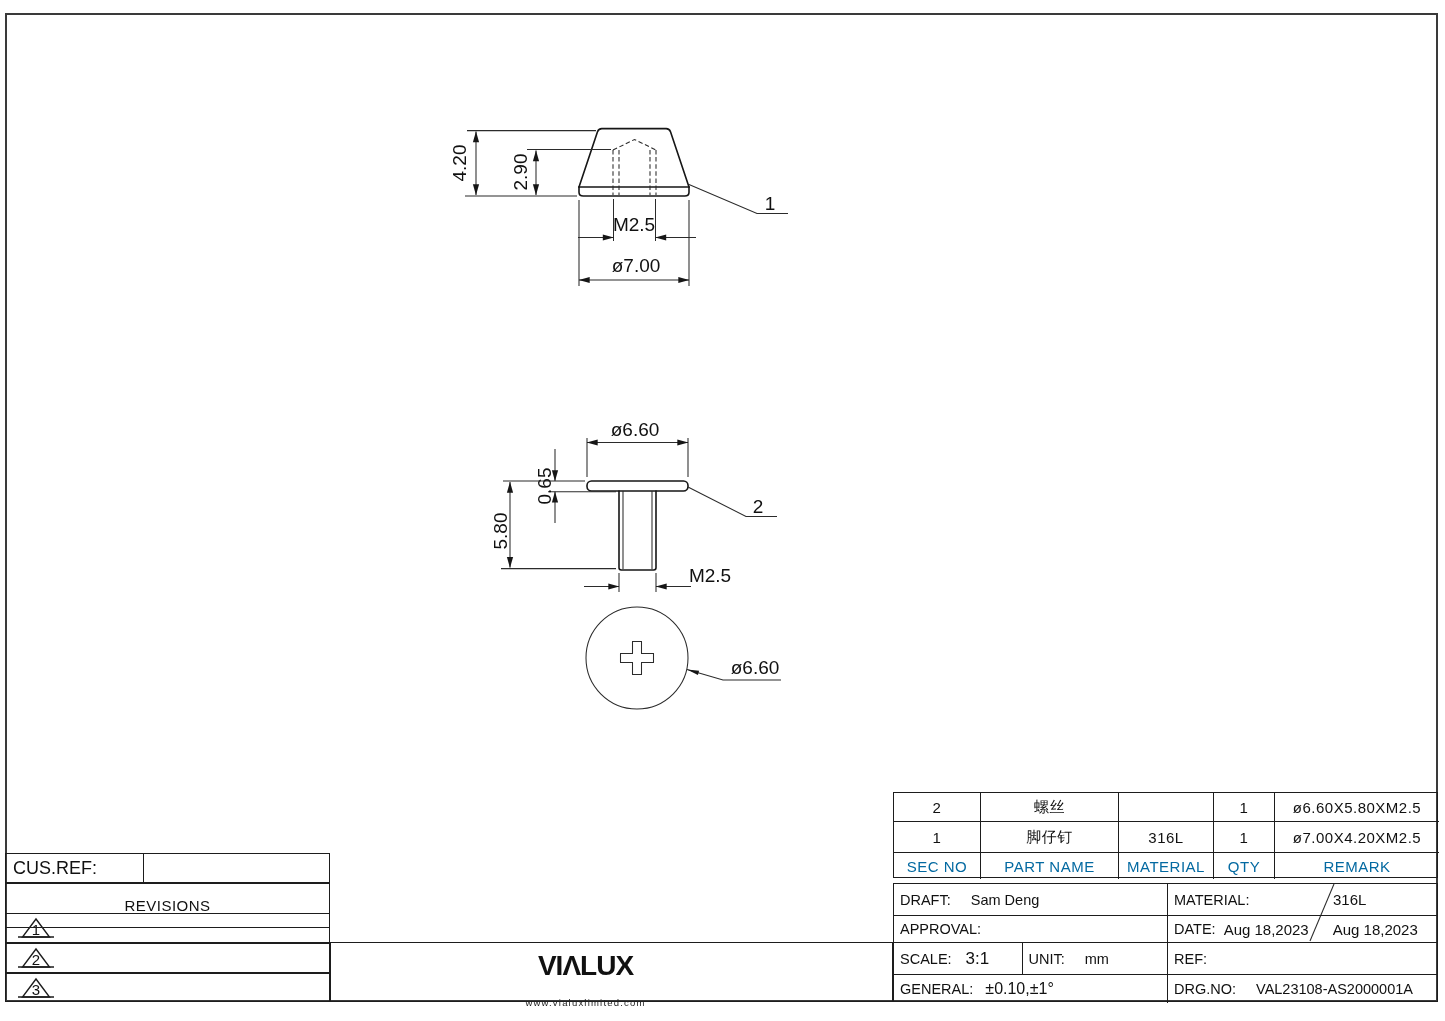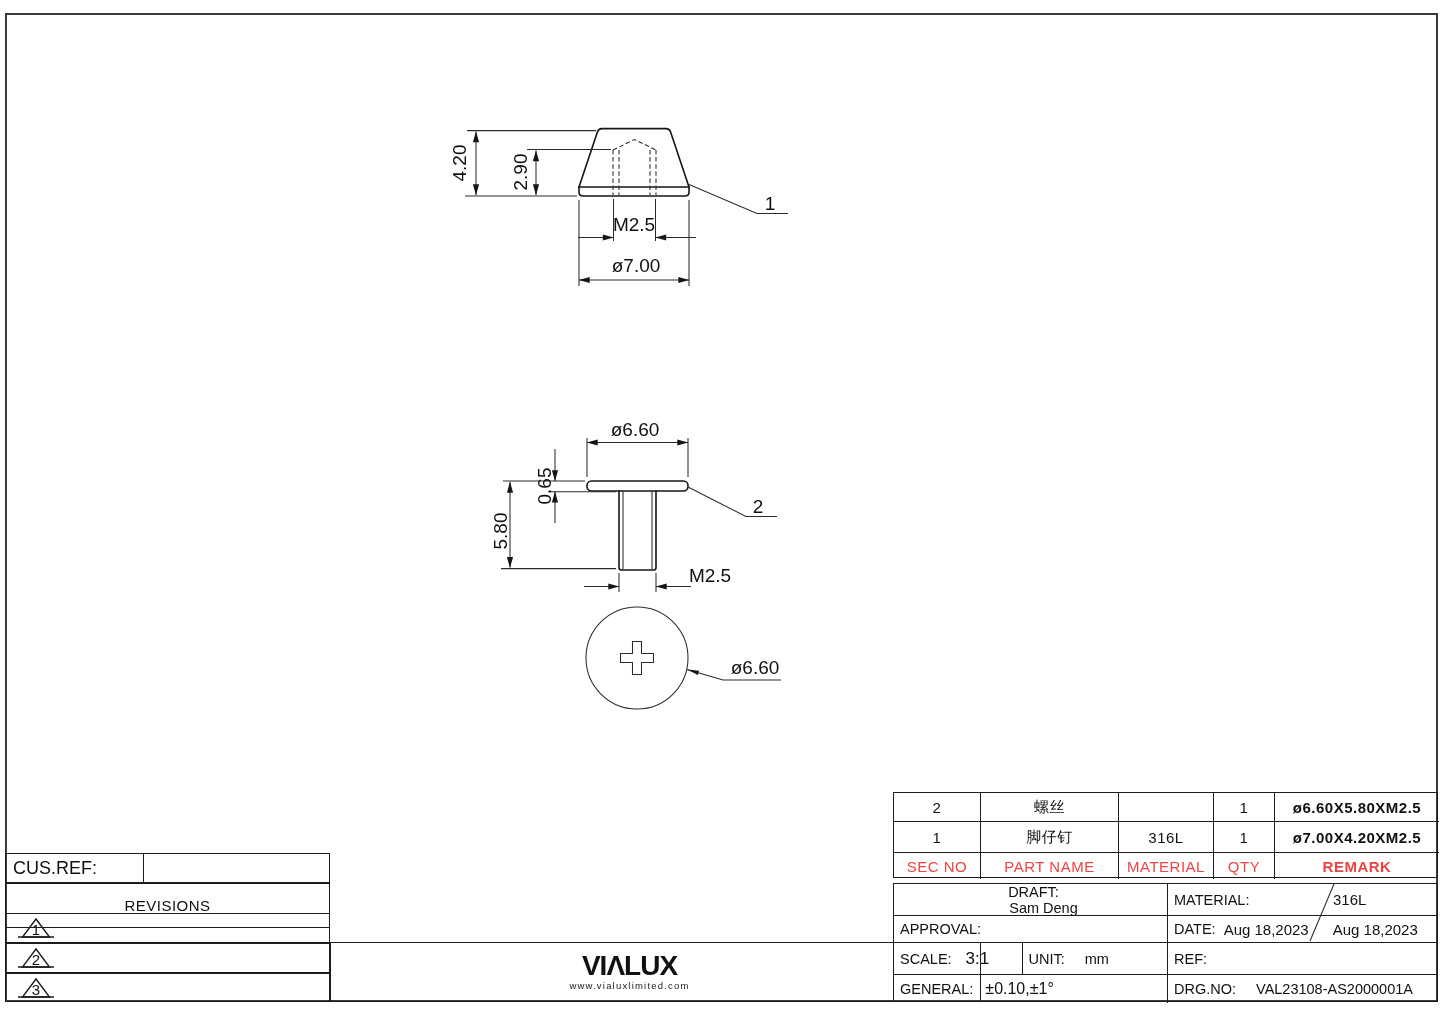"ø6.60X5.80XM2.5" .parts .c.last { font-weight: bold -> none }
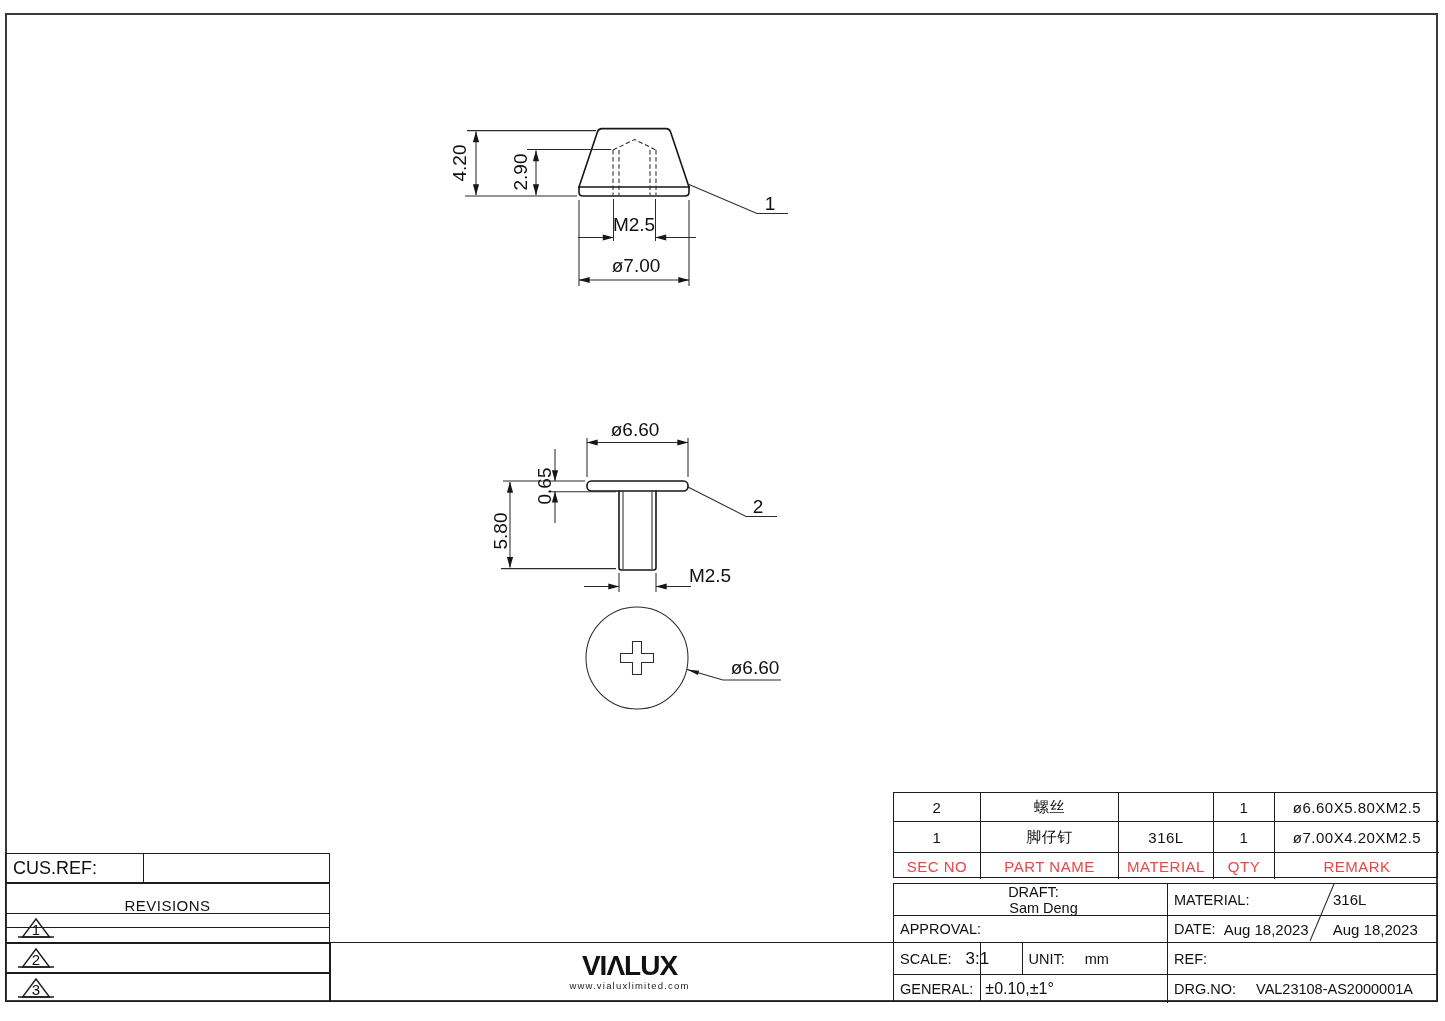"SEC NO" .parts .c.bot { color: #ef4444 -> #0369a1 }
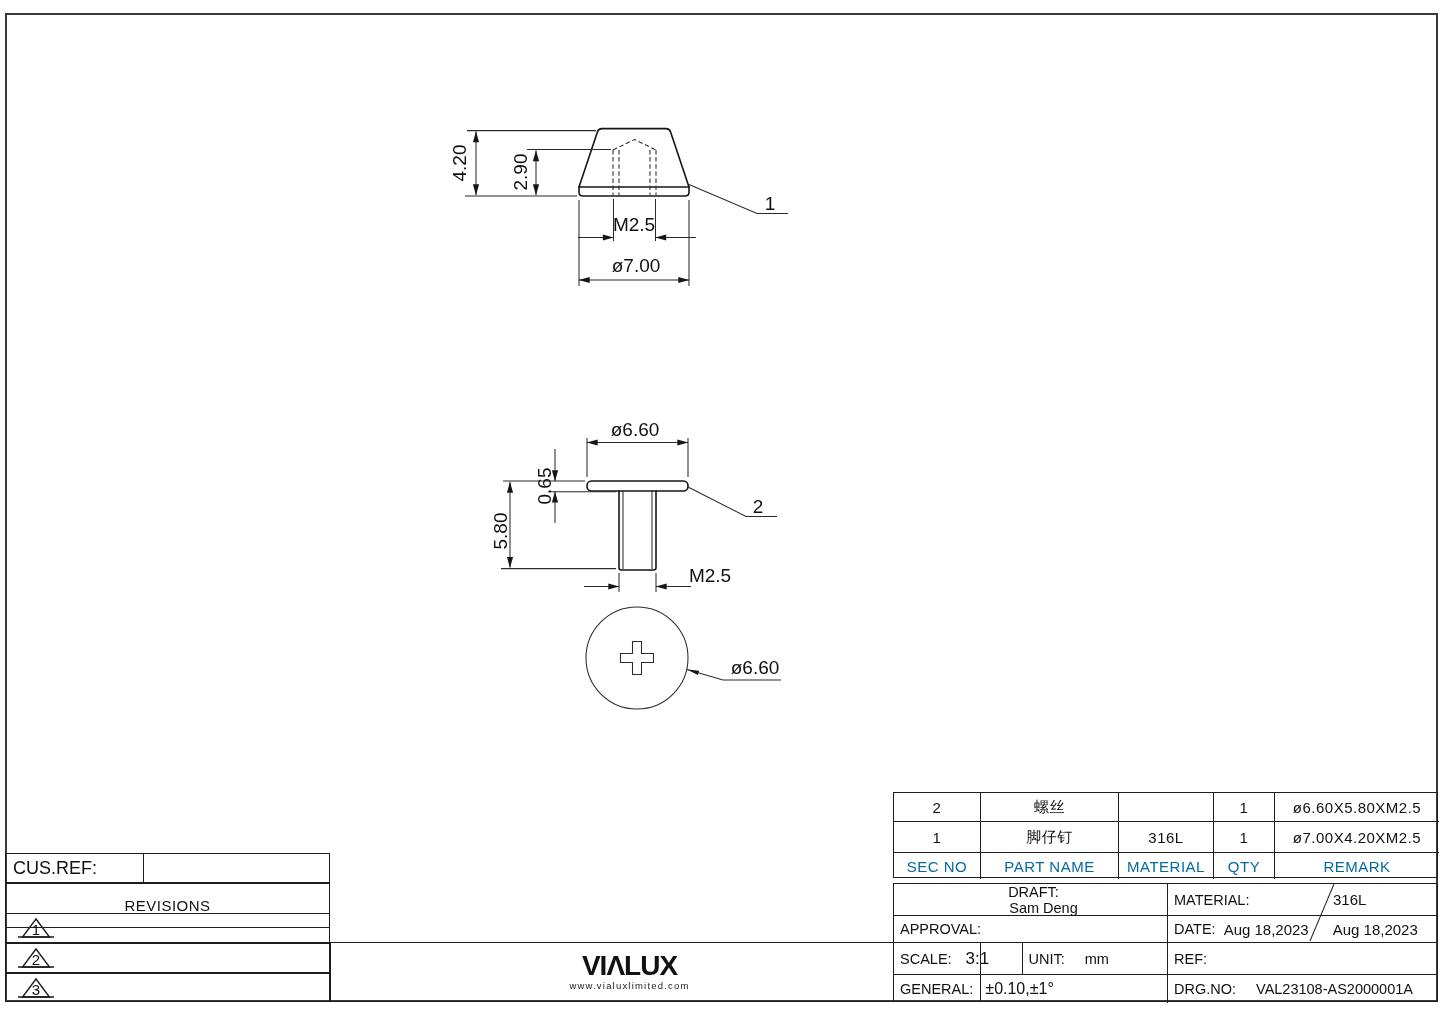"DRAFT:" div.tc { flex-direction: column -> none }
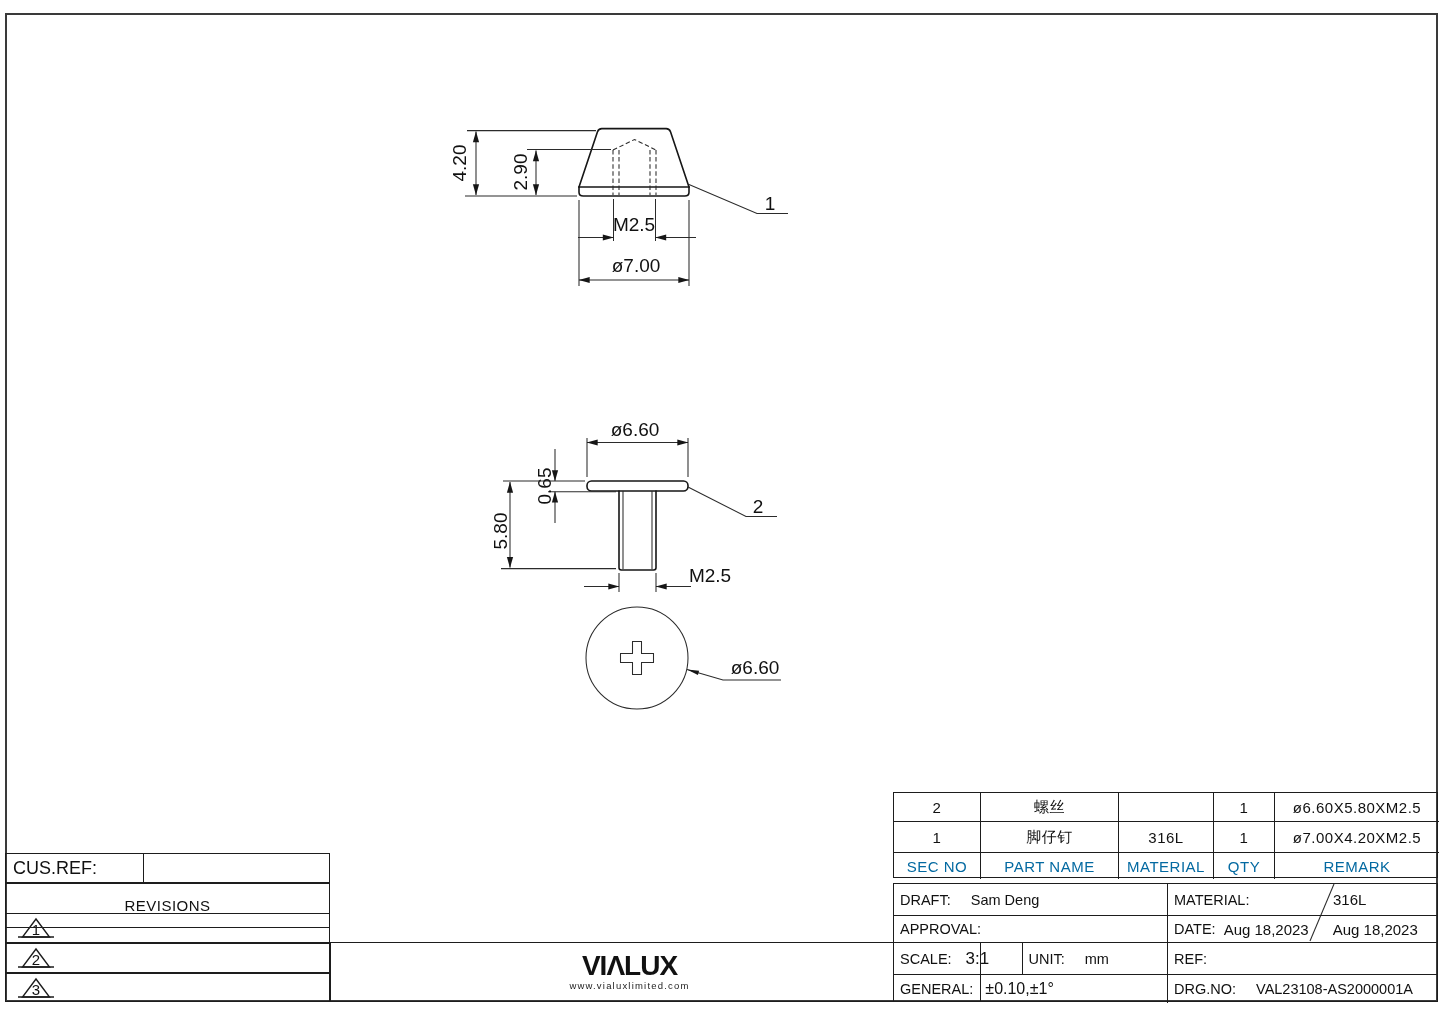"VIΛLUX" .logobox { width: 651px -> 563px }
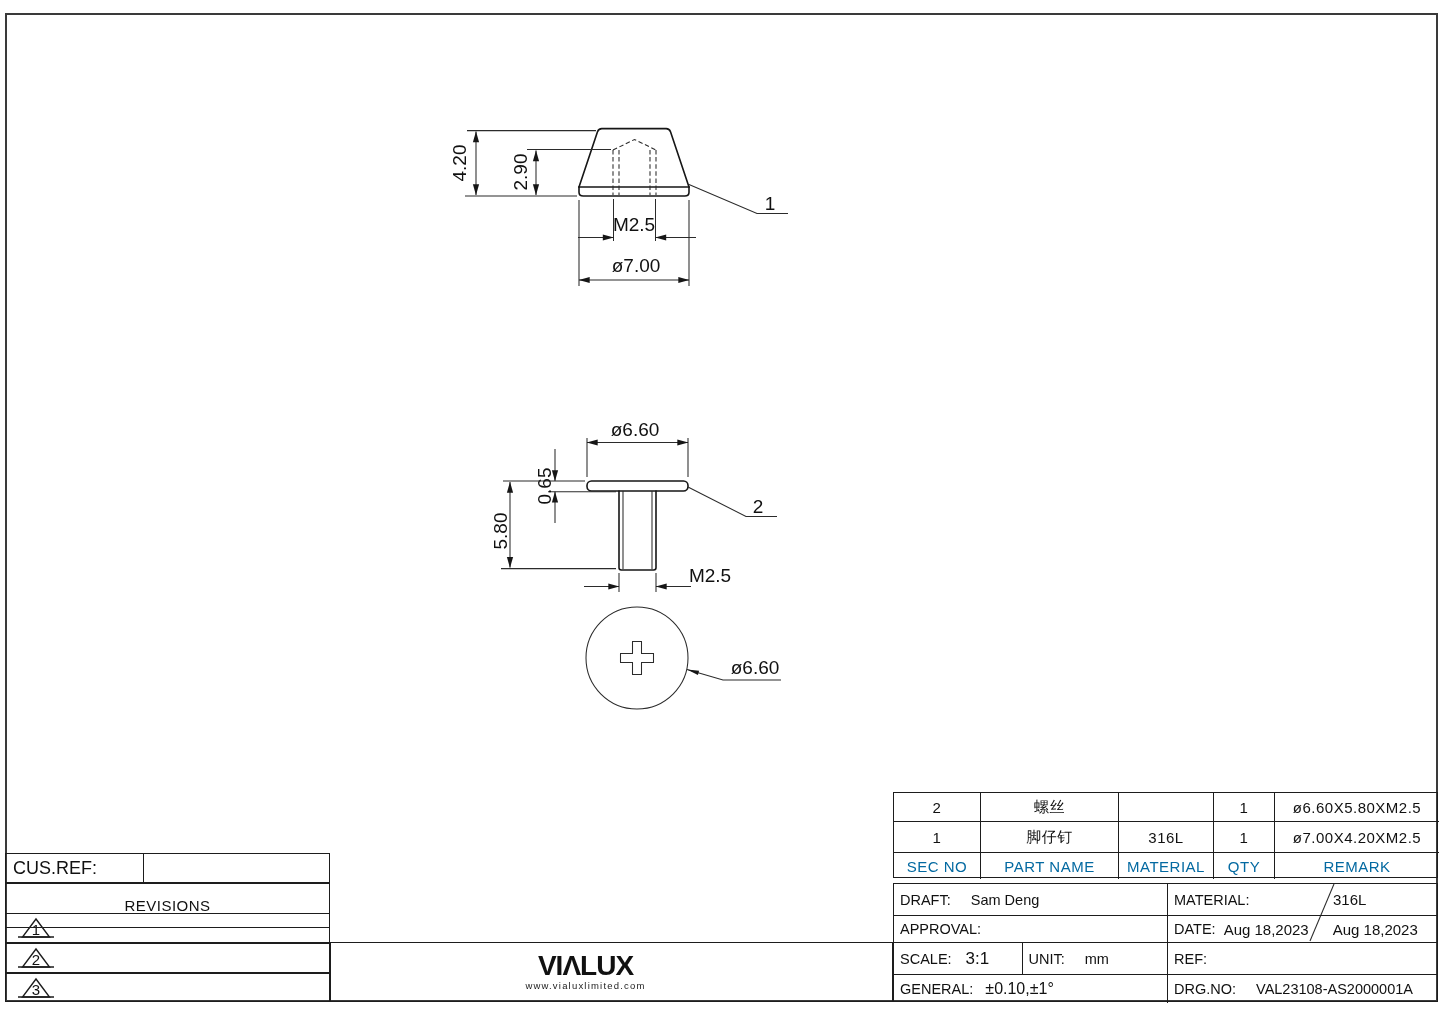"www.vialuxlimited.com" .logo .site { margin-top: 0 -> 17px }
